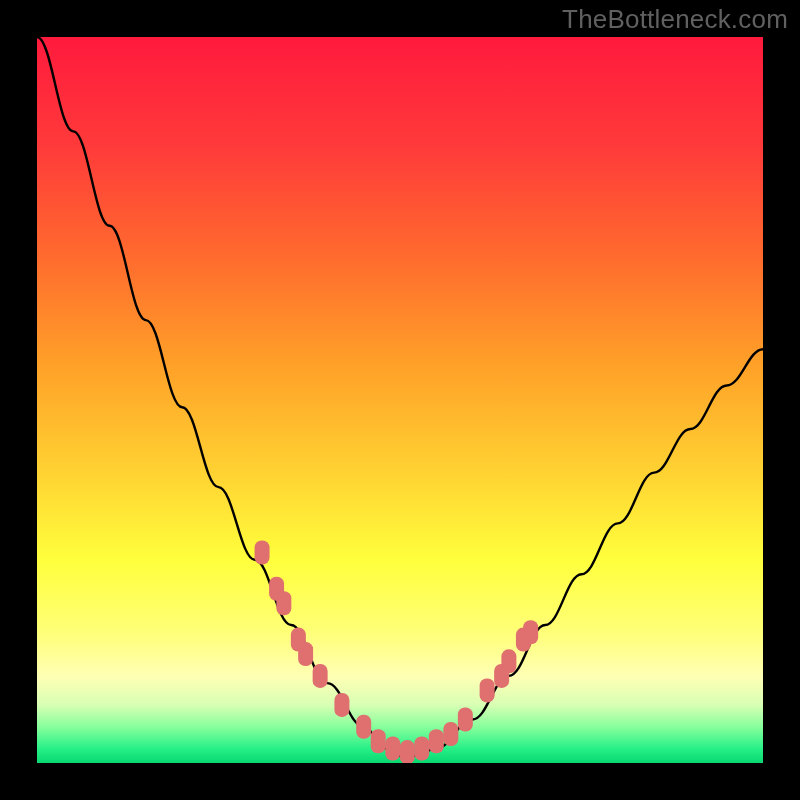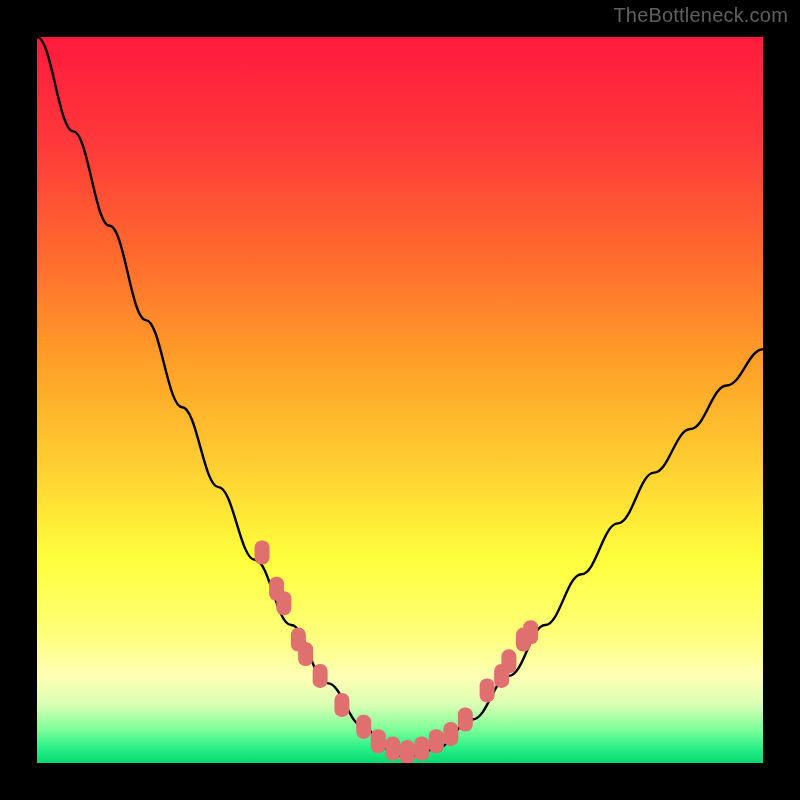"TheBottleneck.com" .attribution { font-size: 20px -> 26px }
